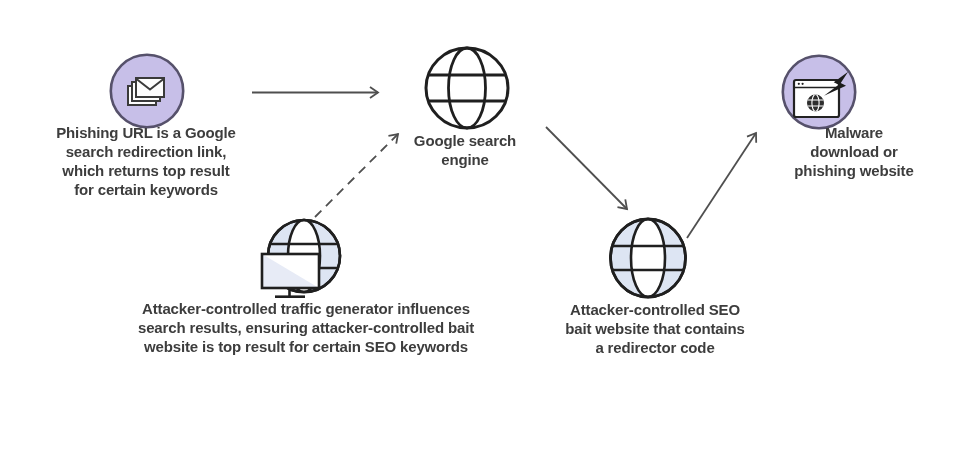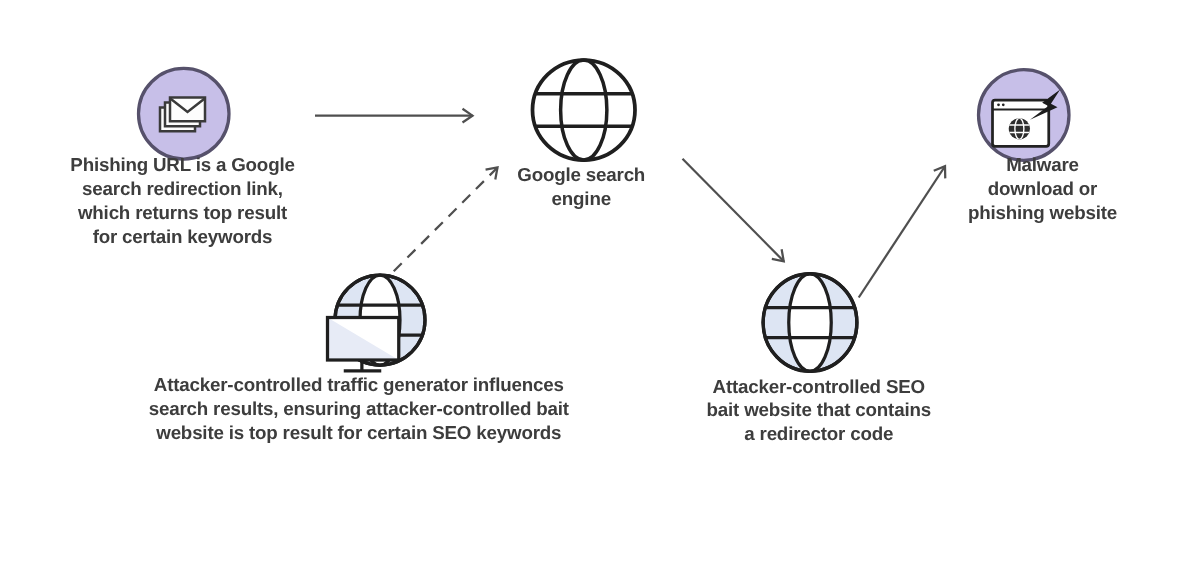"Malware" div.node-label { left: 744px -> 764px }
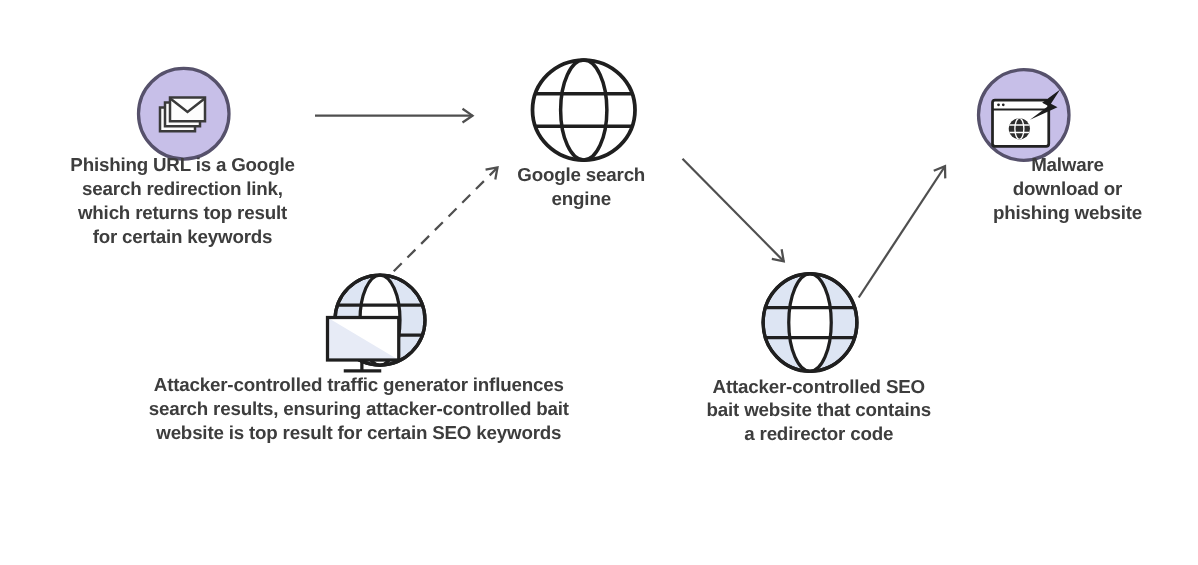"Attacker-controlled traffic generator" div.node-label { left: 77px -> 96px }
